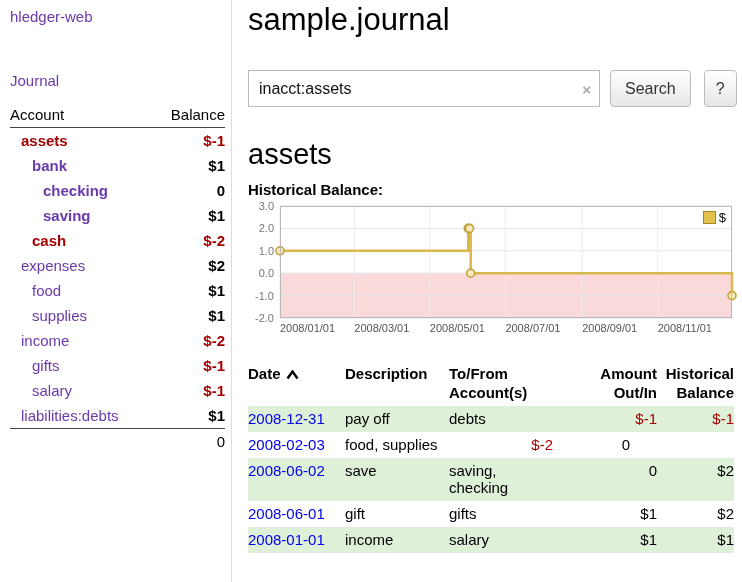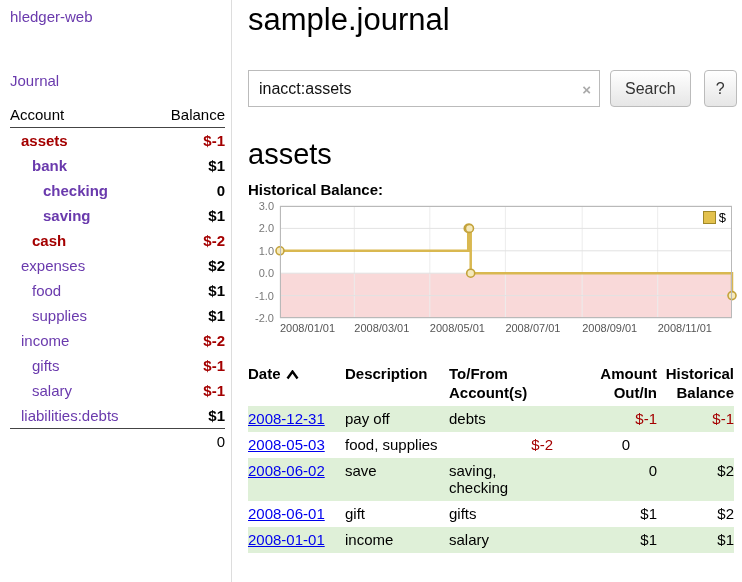"2008-12-31" .date-link { text-decoration: underline -> none }
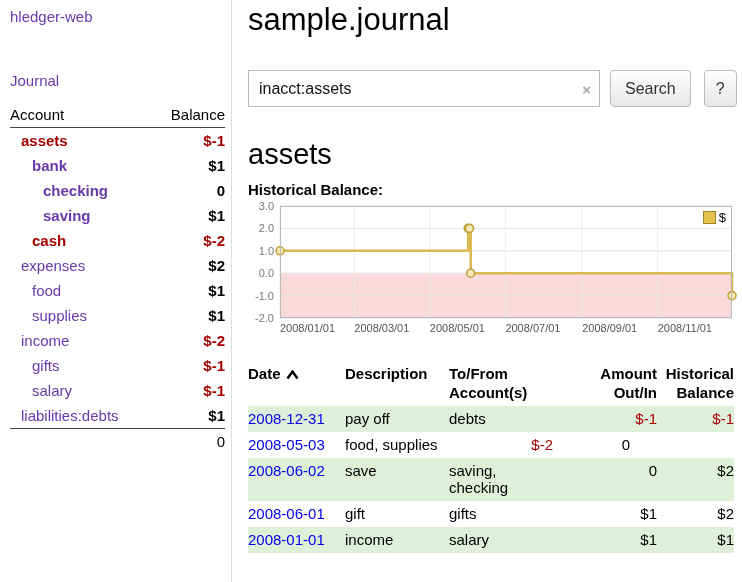"2008-05-03" a.date-link { text: 2008-05-03 -> 2008-02-03 }
